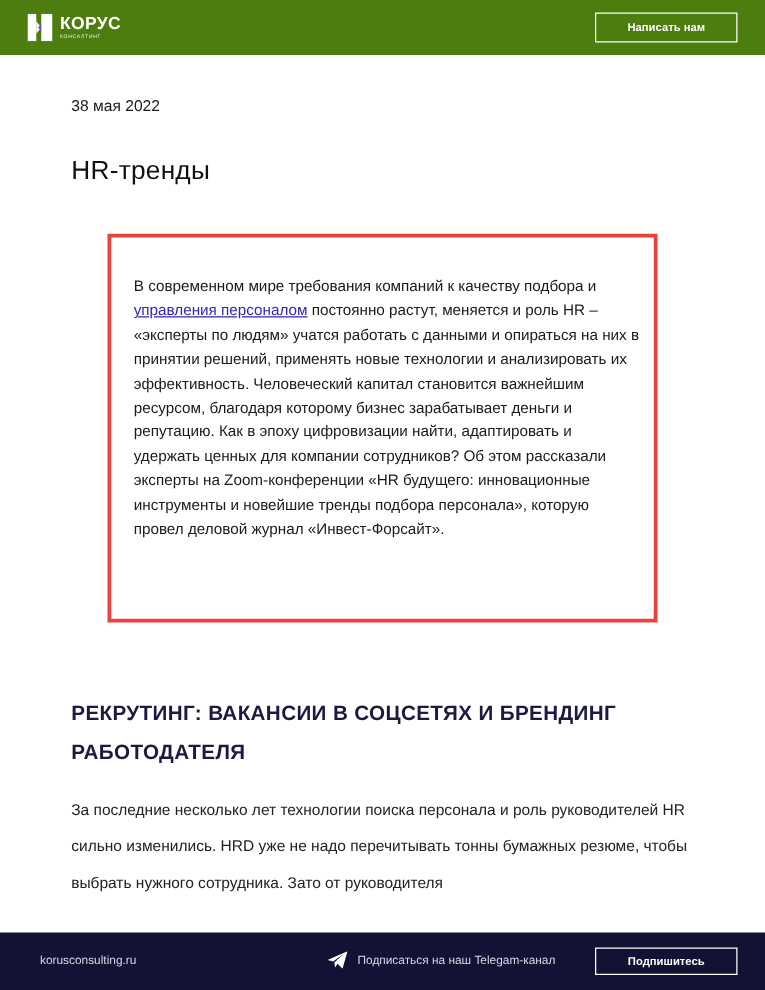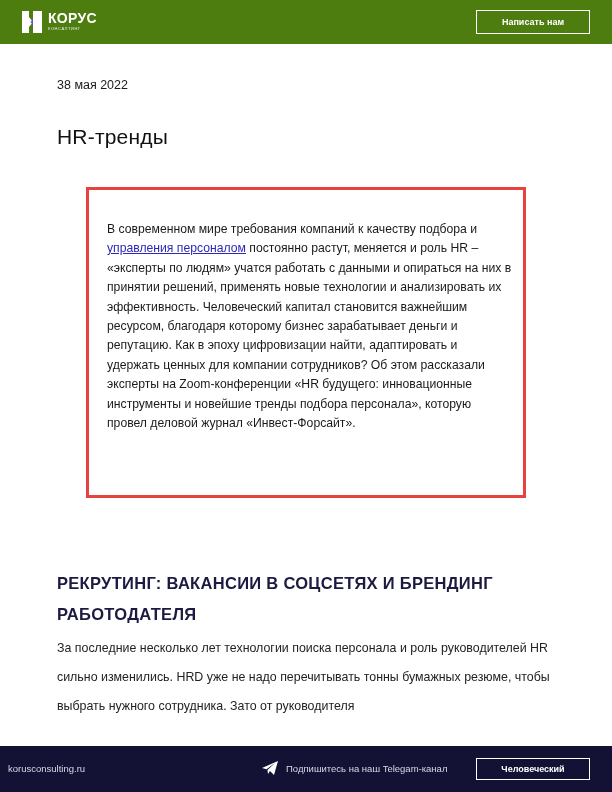"РЕКРУТИНГ: ВАКАНСИИ В СОЦСЕТЯХ И" .section-heading { margin-top: 12px -> none }
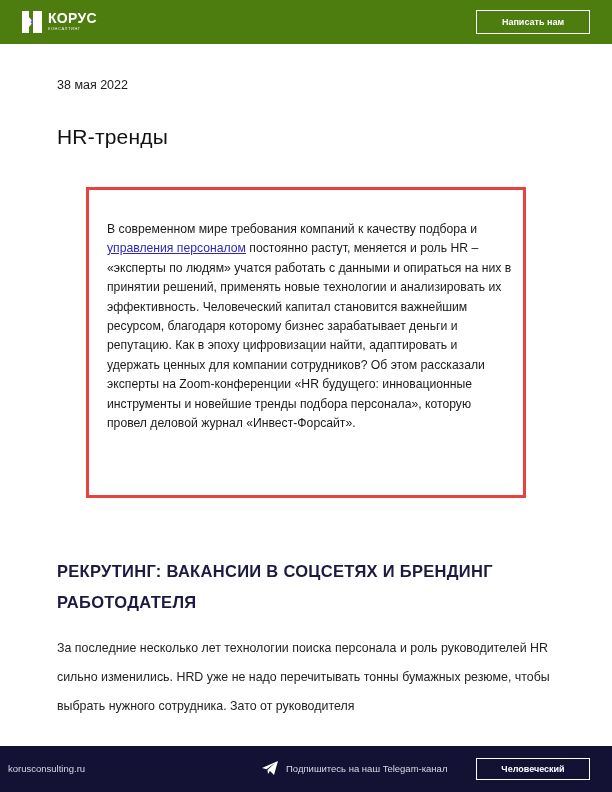"korusconsulting.ru" .footer-site { left: 8px -> 32px }
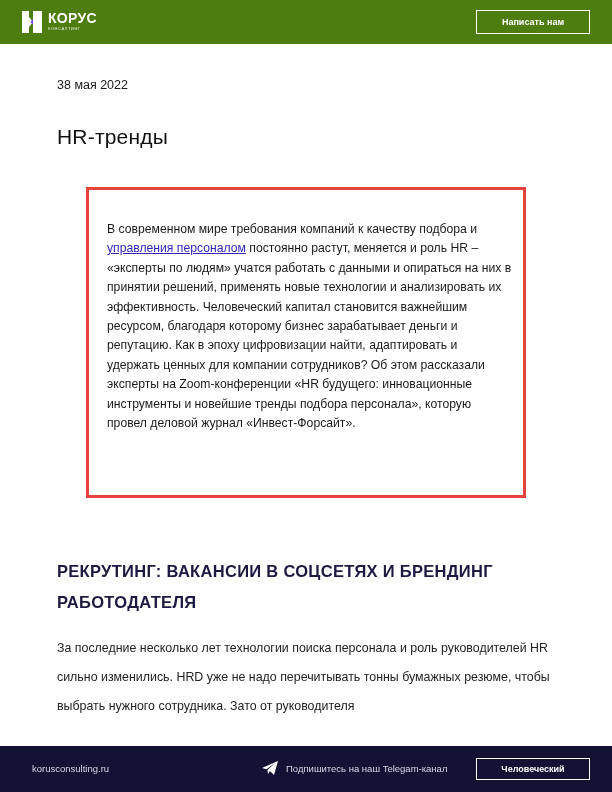"Подпишитесь на наш Telegam-канал" span.footer-tg-text { text: Подпишитесь -> Подписаться }
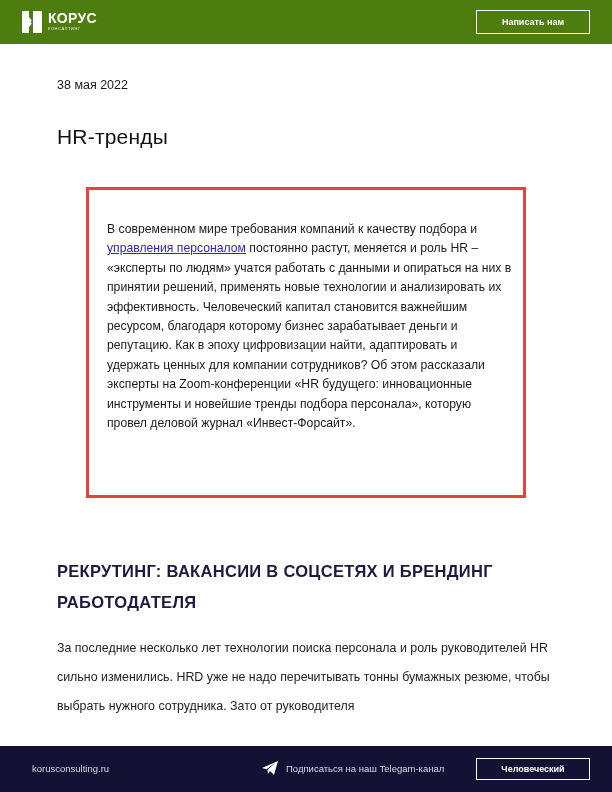"Человеческий" button.footer-btn { text: Человеческий -> Подпишитесь }
